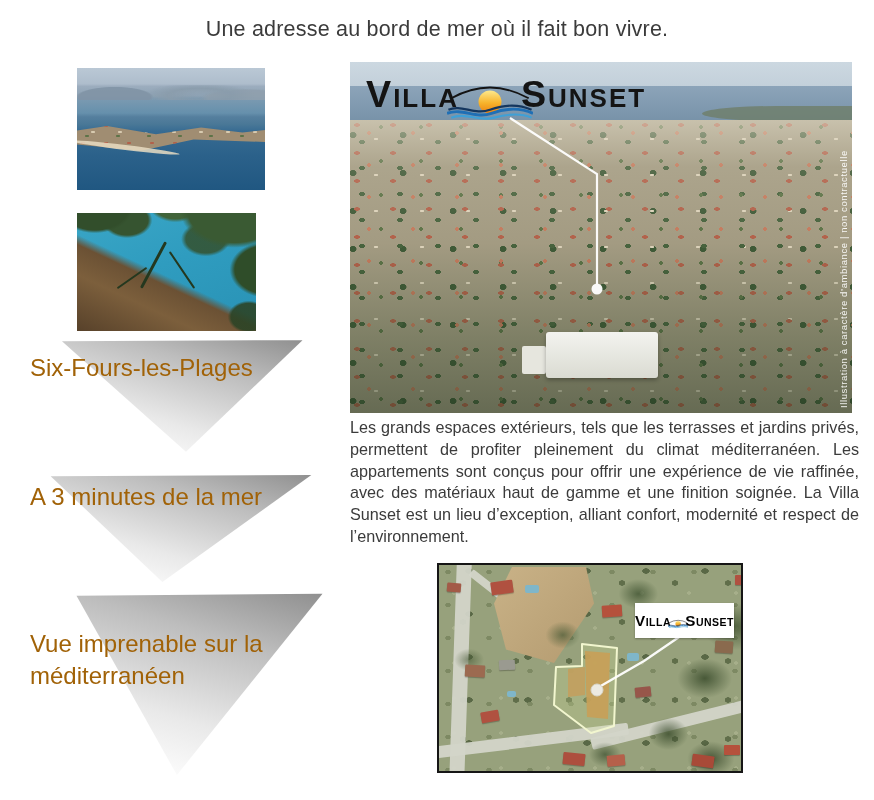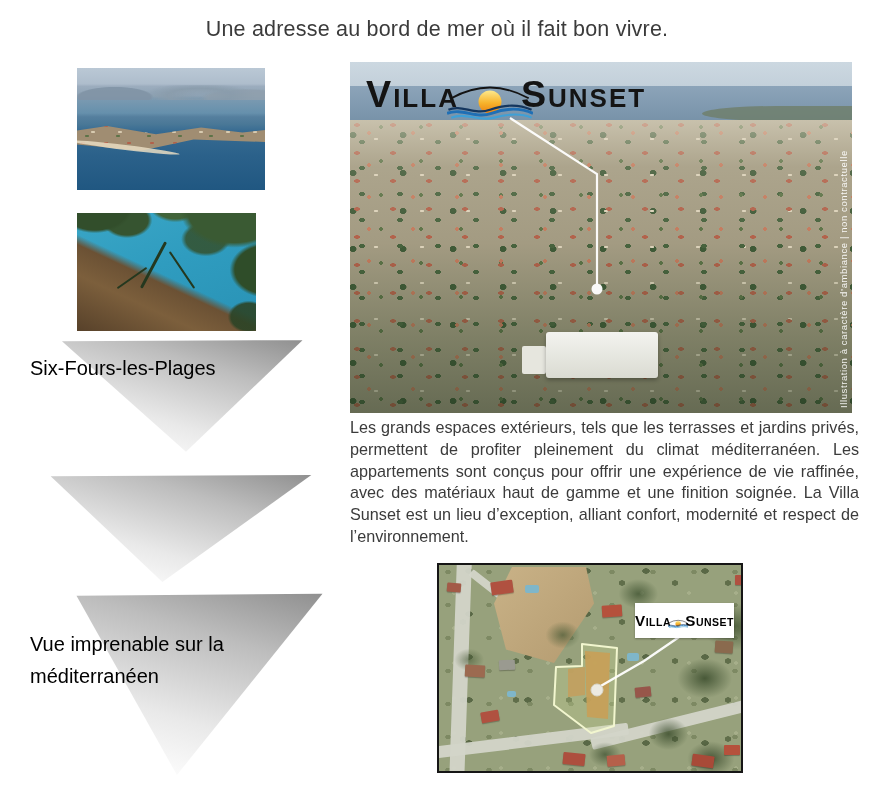"Six-Fours-les-Plages" .highlight-label { color: #000000 -> #a16207; font-size: 20px -> 24px }
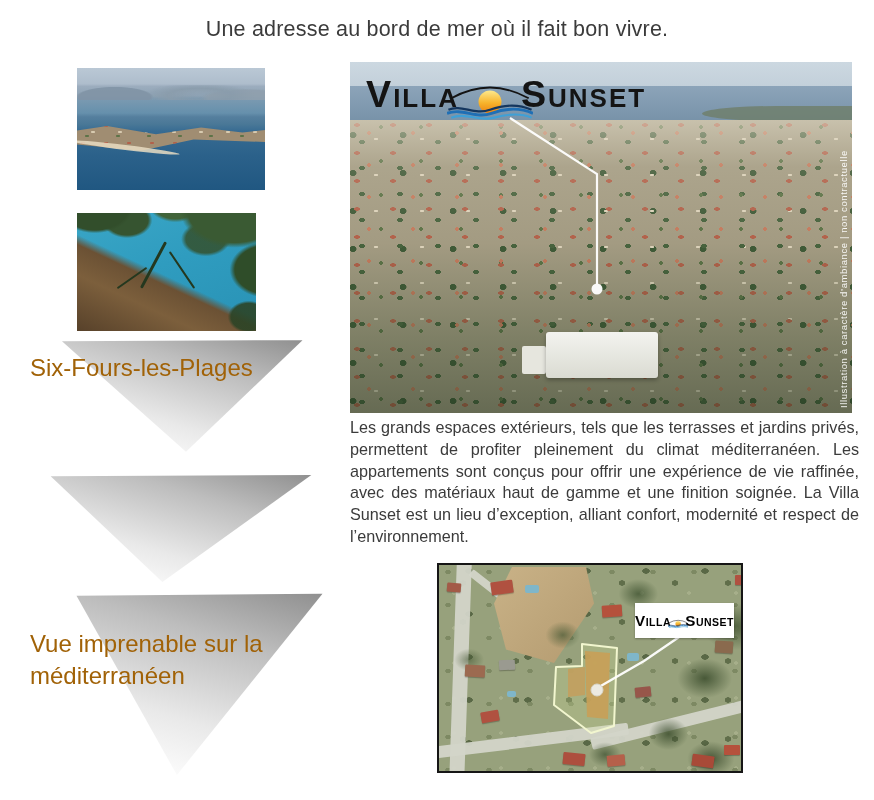"A 3 minutes de la" div.highlight-label { html: none -> <div>A 3 minutes de la mer</div> }
